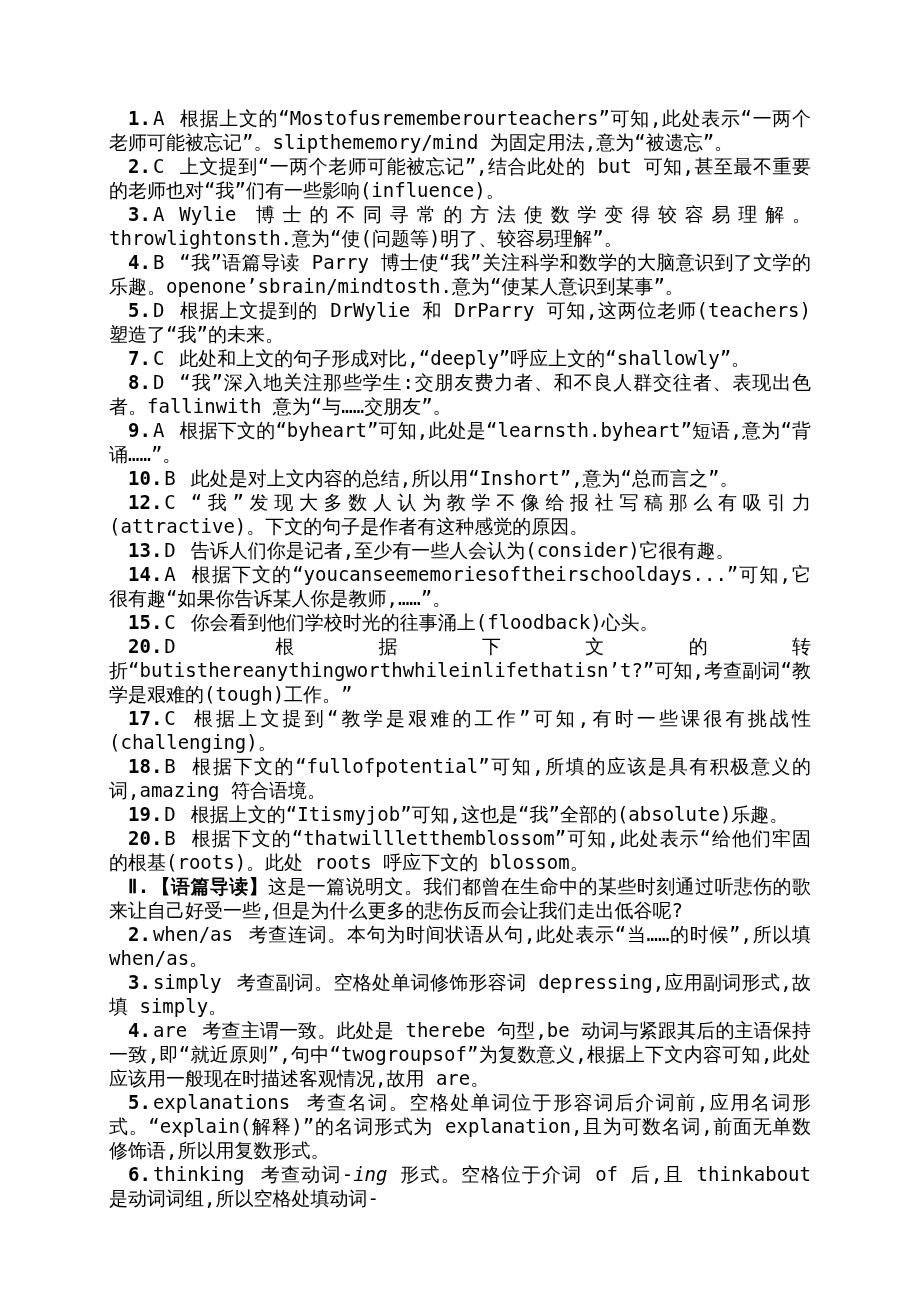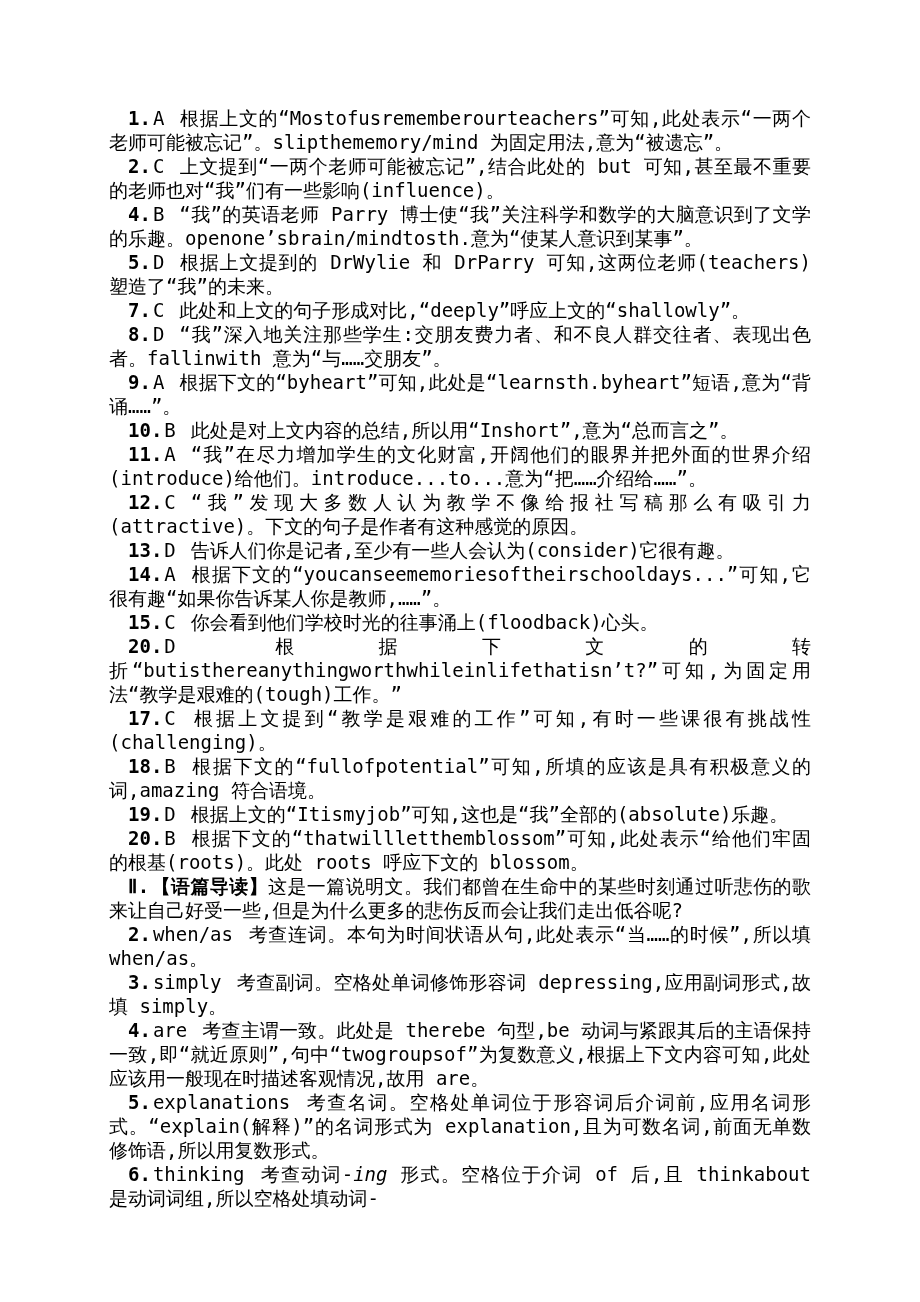"3.A Wylie" p.para { html: none -> <p><span>3.</span><span>A</span><span><span>Wylie 博士的不同寻常的方法使数学变得较容易理解。throwlightonsth.意为“使(问题等)明了、较容易理解”。</span></span></p> }
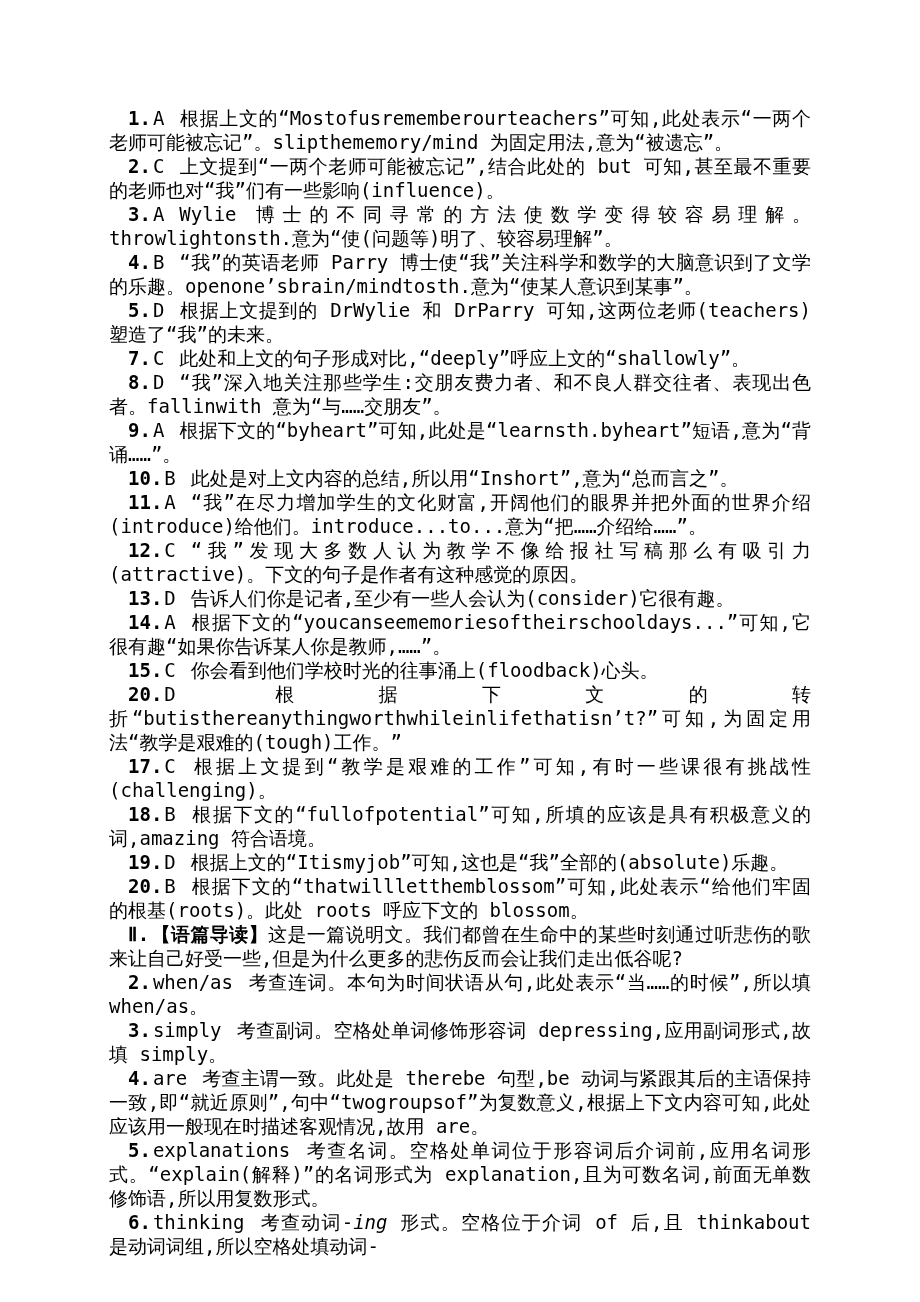"“我”的英语老师 Parry" span { text: 的英语老师 -> 语篇导读 }
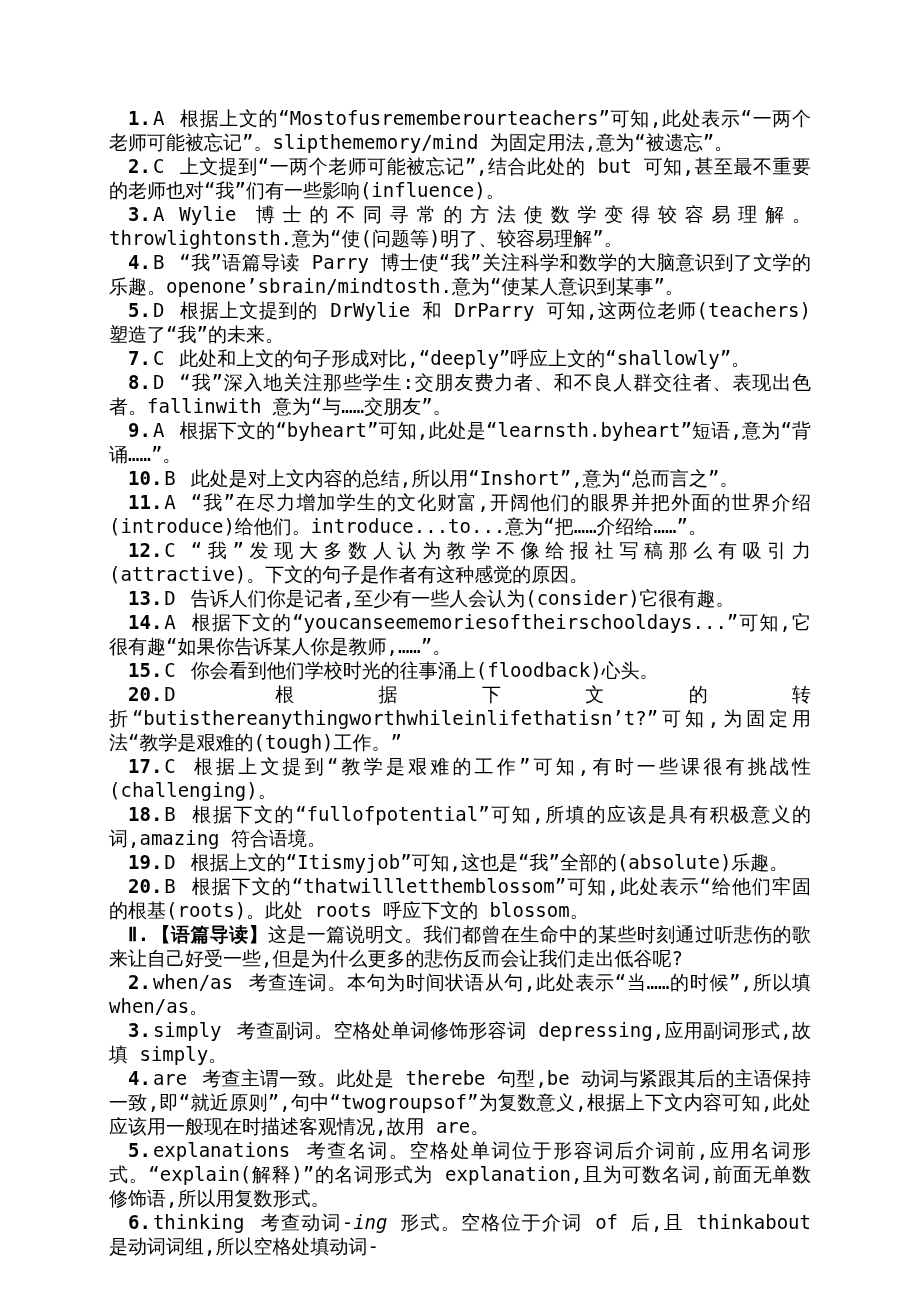"11.A" p.para { html: <p><span>11.</span><span>A</span><span><span>“我”在尽力增加学生的文化财富,开阔他们的眼界并把外面的世界介绍(introduce)给他们。introduce...to...意为“把……介绍给……”。</span></span></p> -> none }
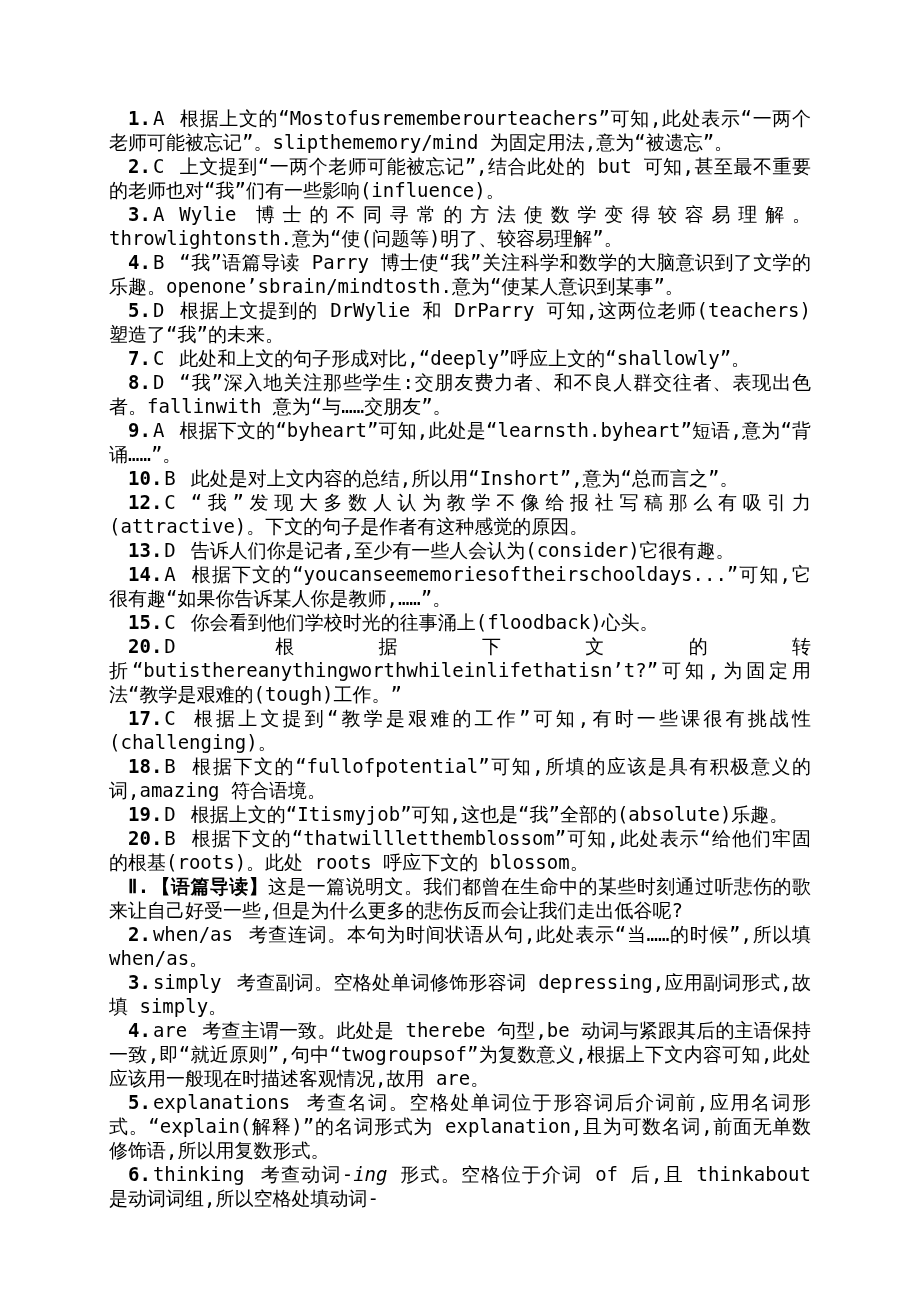"根据下文的转折“butisthereanythingworthwhileinli" span { text: ,为固定用法 -> ,考查副词 }
